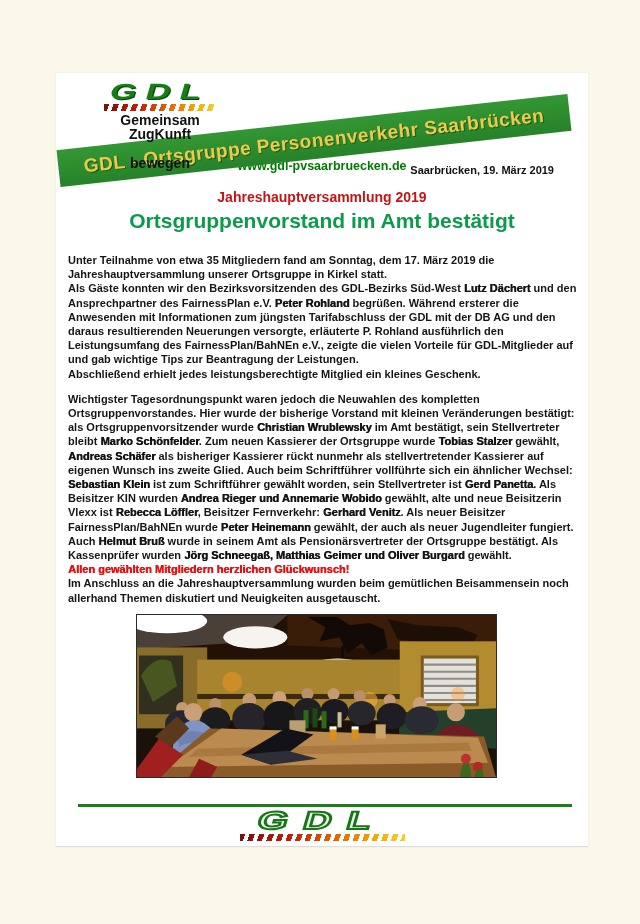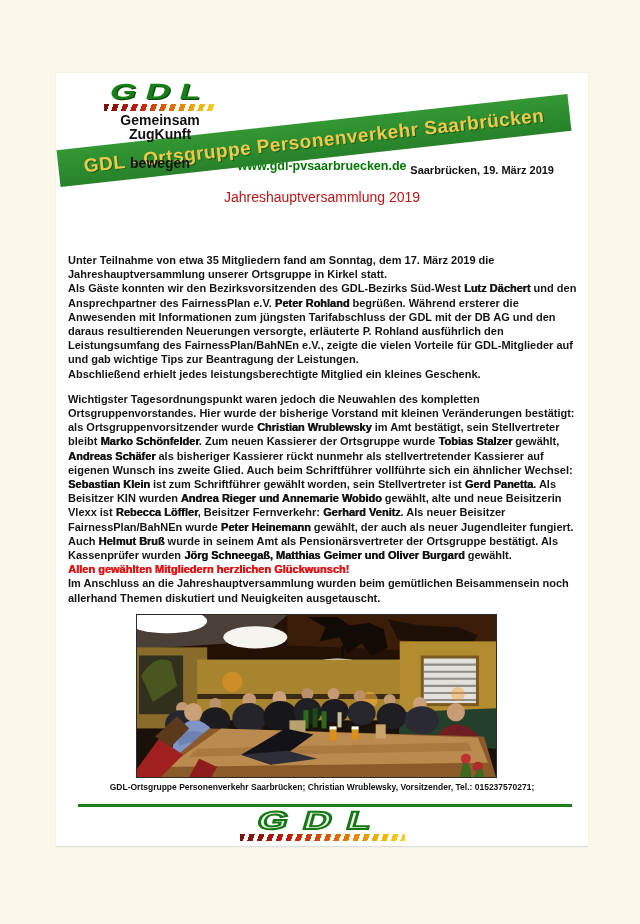"Jahreshauptversammlung 2019" .subtitle { font-weight: normal -> bold }
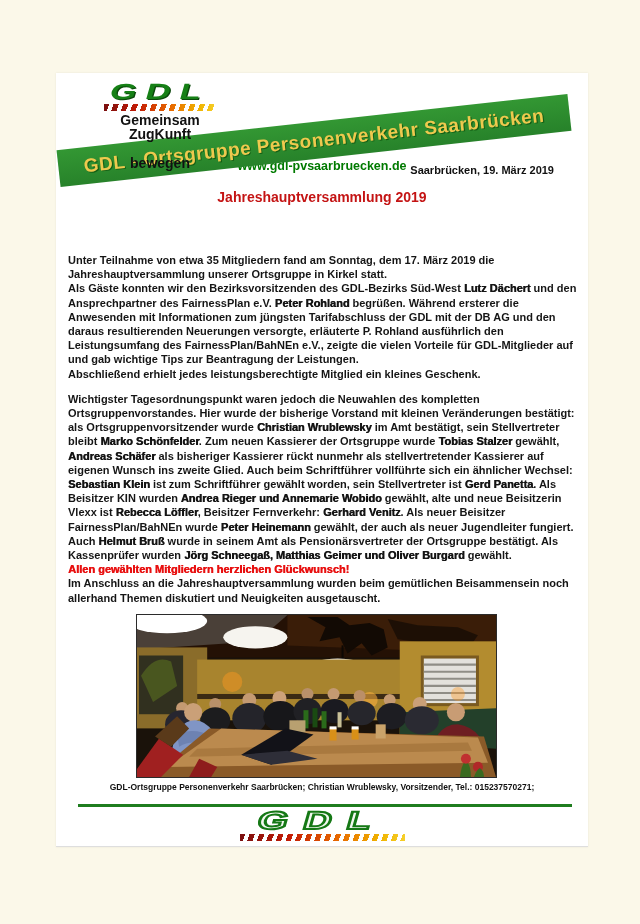"Ortsgruppenvorstand im Amt bestätigt" div.main-title { html: none -> <div>Ortsgruppenvorstand im Amt bestätigt</div> }
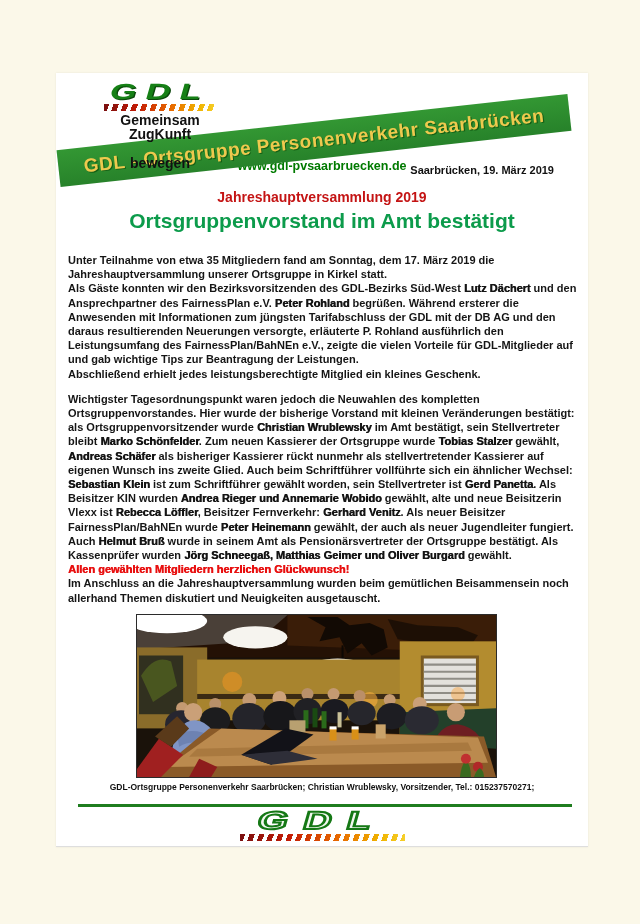"GDL-Ortsgruppe Personenverkehr" div { html: <div>GDL-Ortsgruppe Personenverkehr Saarbrücken; Christian Wrublewsky, Vorsitzender, Tel.: 015237570271;</div> -> none }
